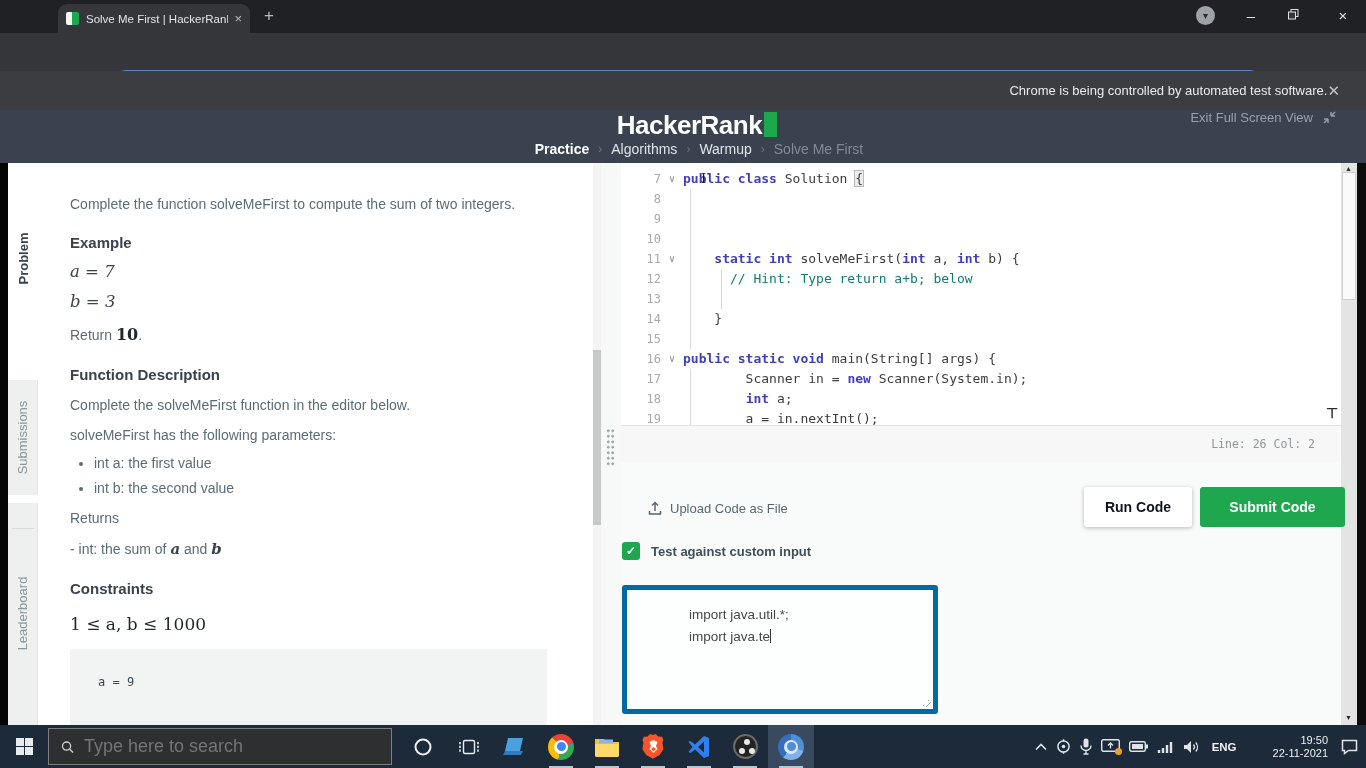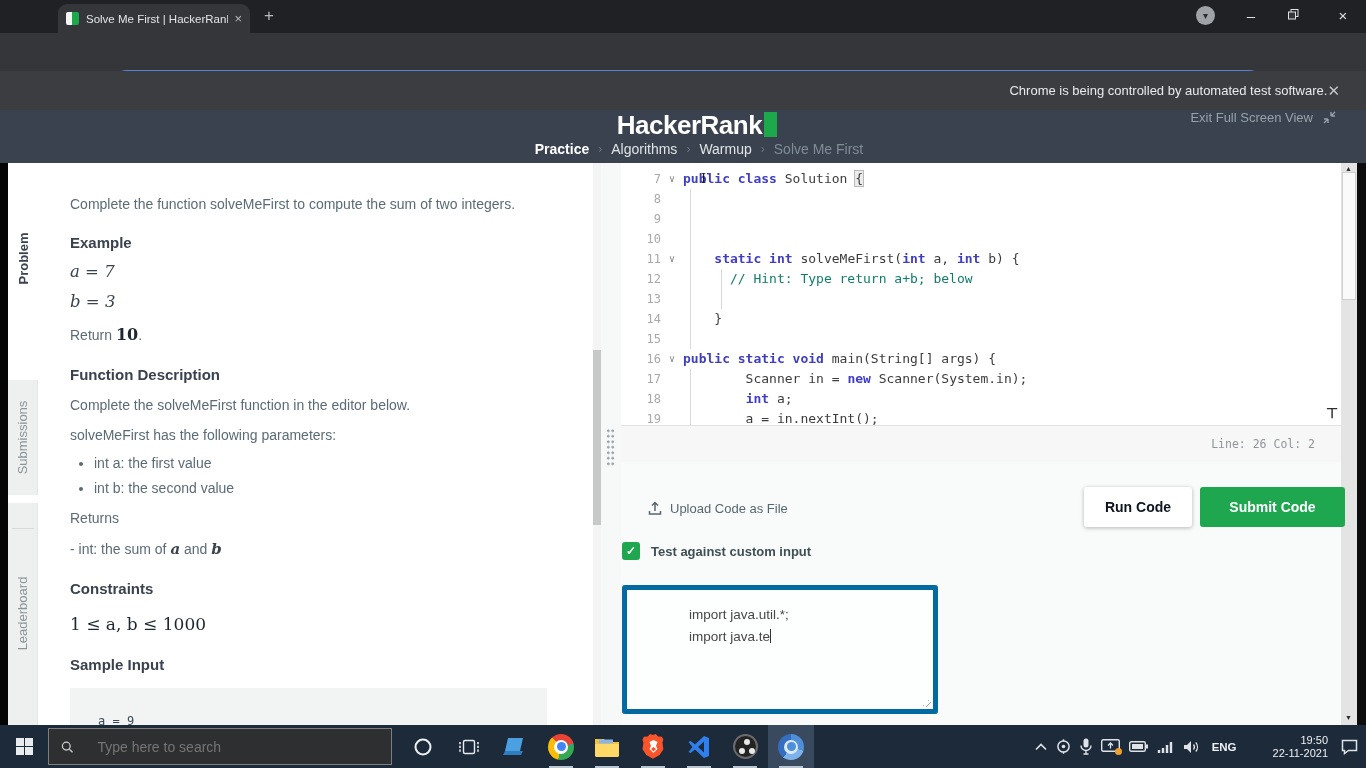"Sample Input" h3 { html: <h3>Sample Input</h3> -> none }
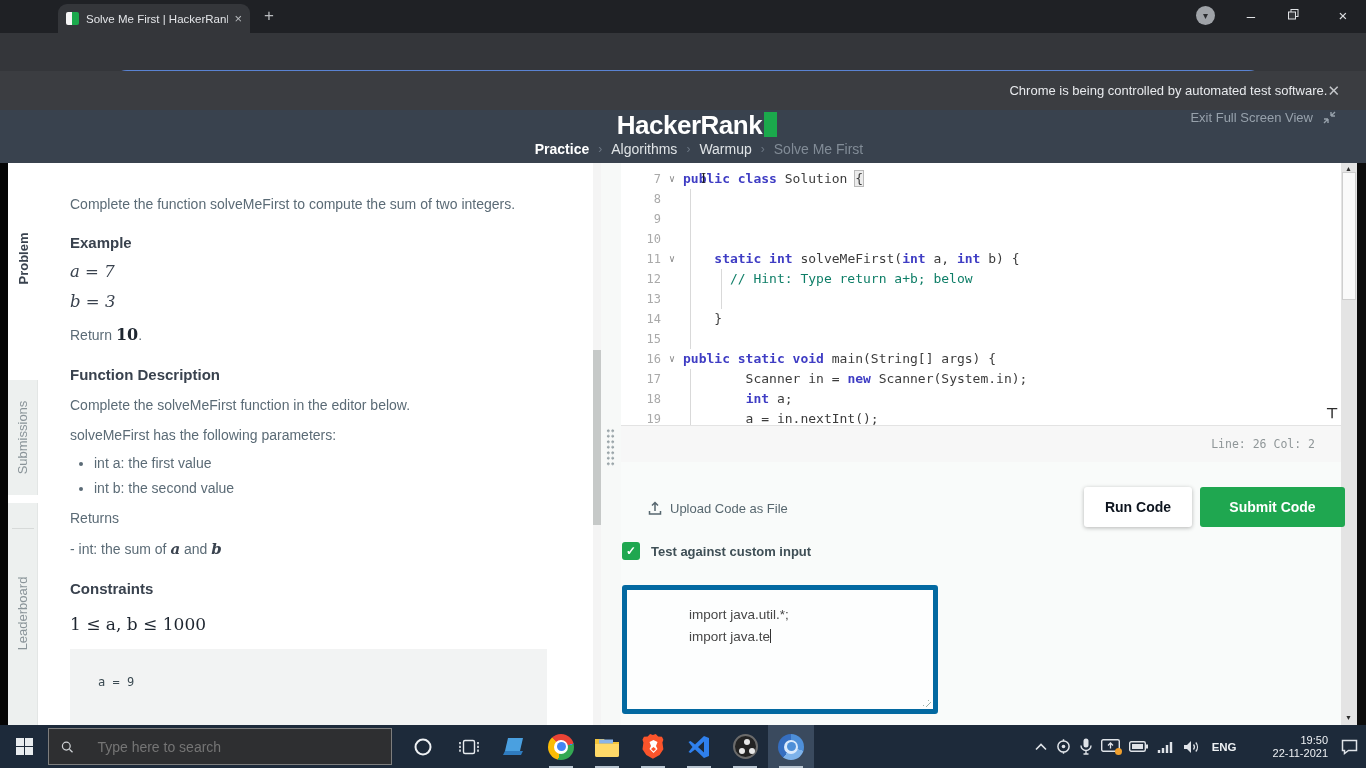"Type here to search" #search-box input { font-size: 14px -> 18px; margin-left: 14px -> none }
